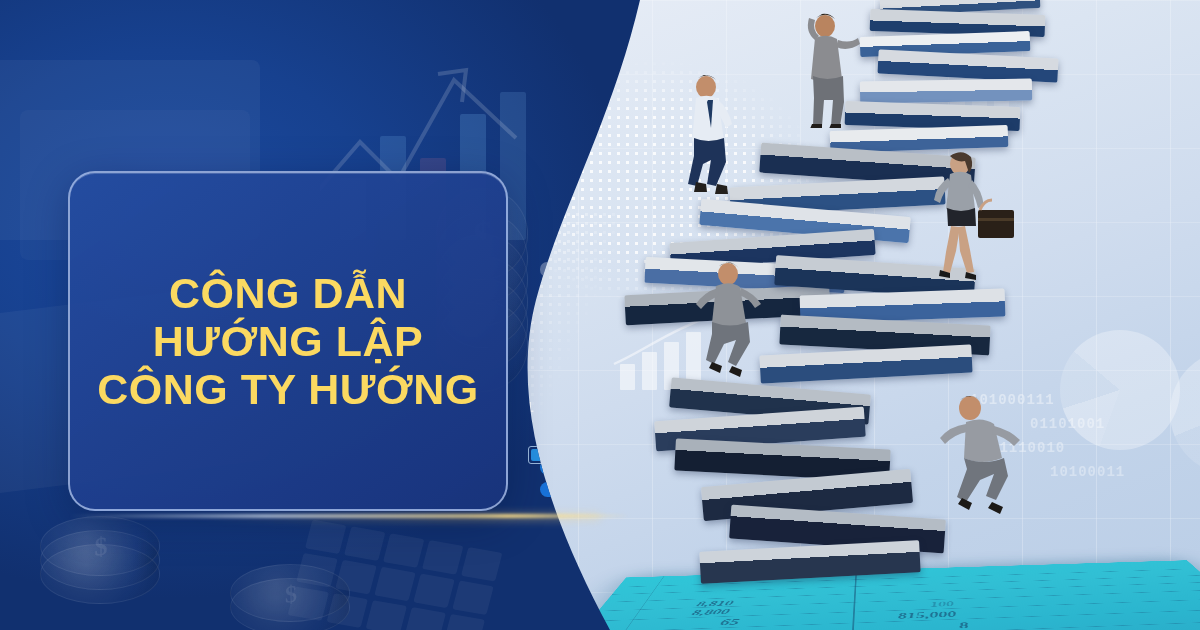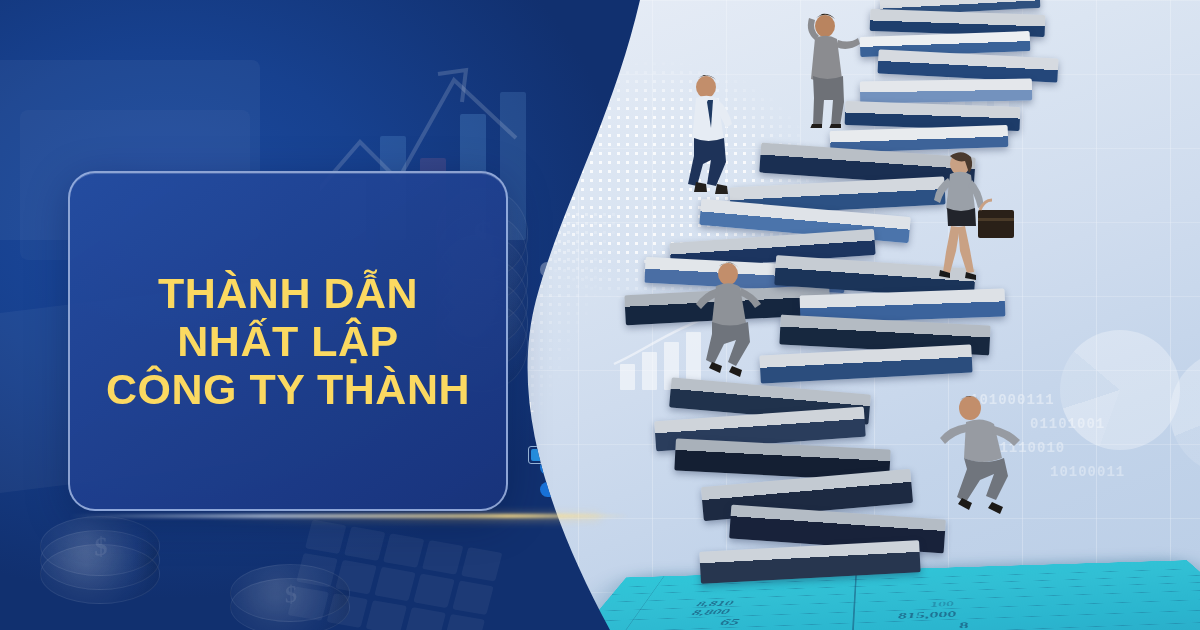"THÀNH DẪN" div.headline-line { text: THÀNH -> CÔNG }
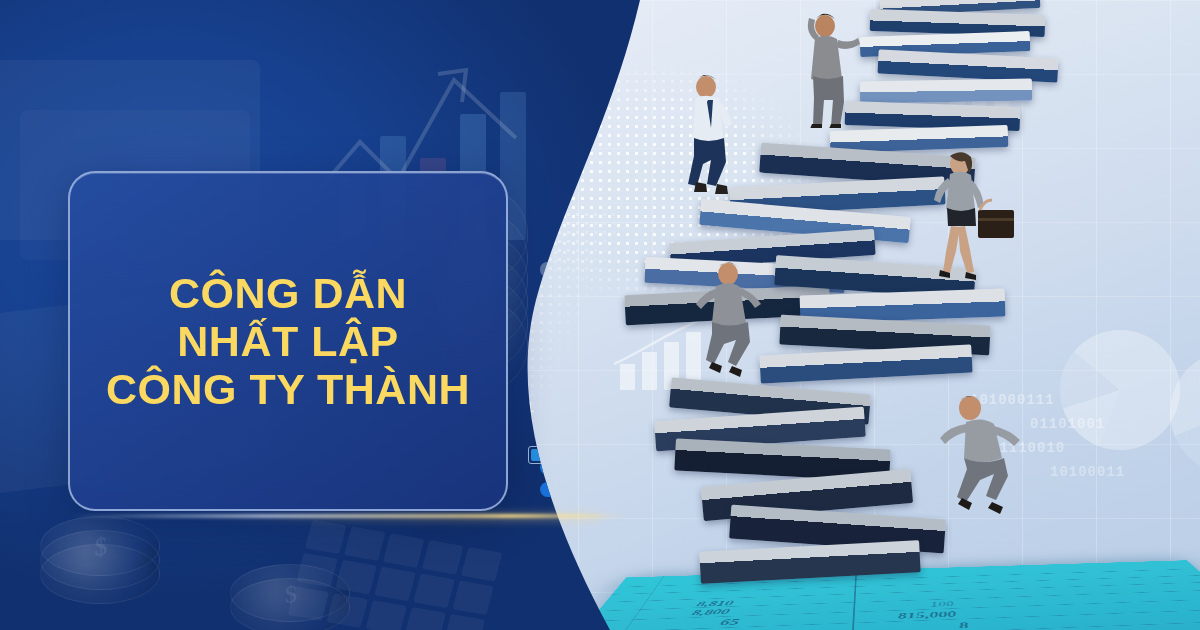"NHẤT LẬP" div.headline-line { text: NHẤT -> HƯỚNG }
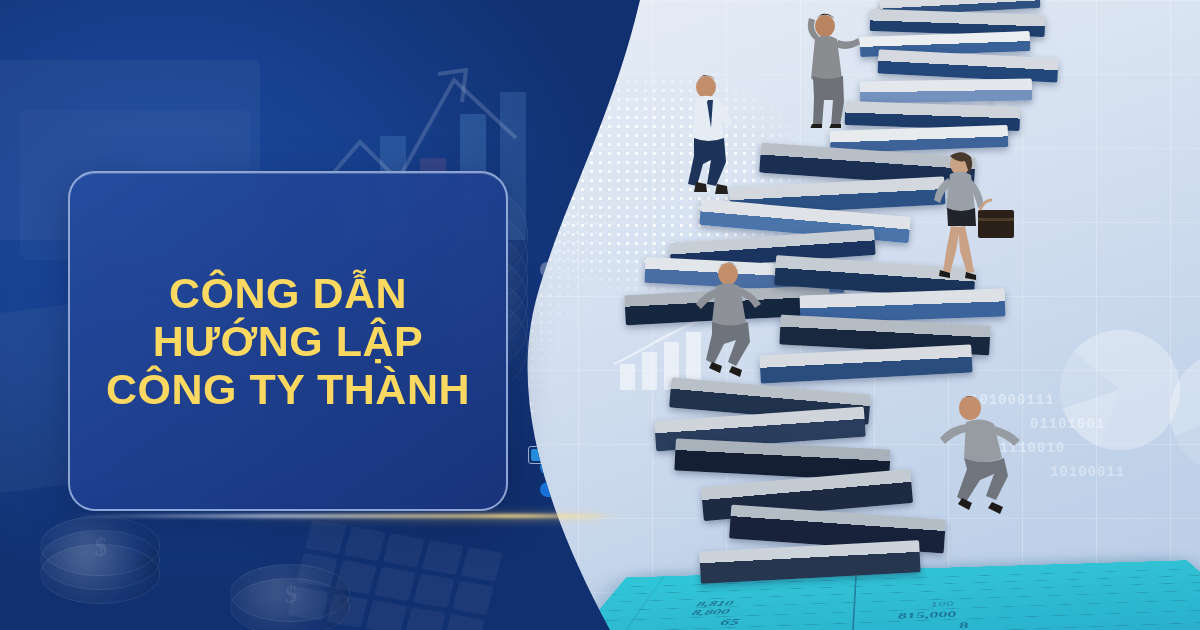"CÔNG TY THÀNH" div.headline-line { text: THÀNH -> HƯỚNG }
